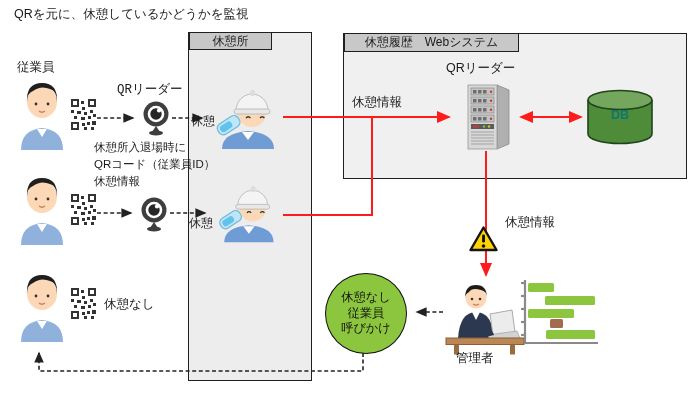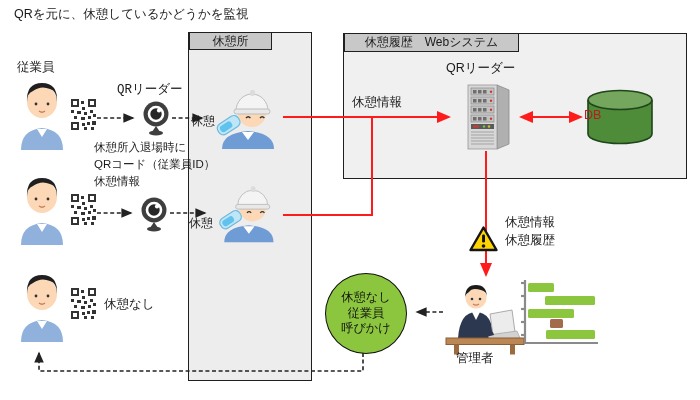"DB" div.lbl { color: #b91c1c -> #0f766e; font-weight: none -> bold; text-align: none -> center }
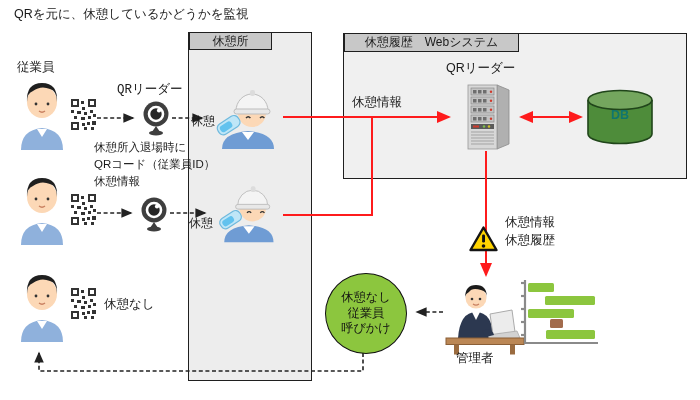"休憩履歴" div { html: <div>休憩履歴</div> -> none }
